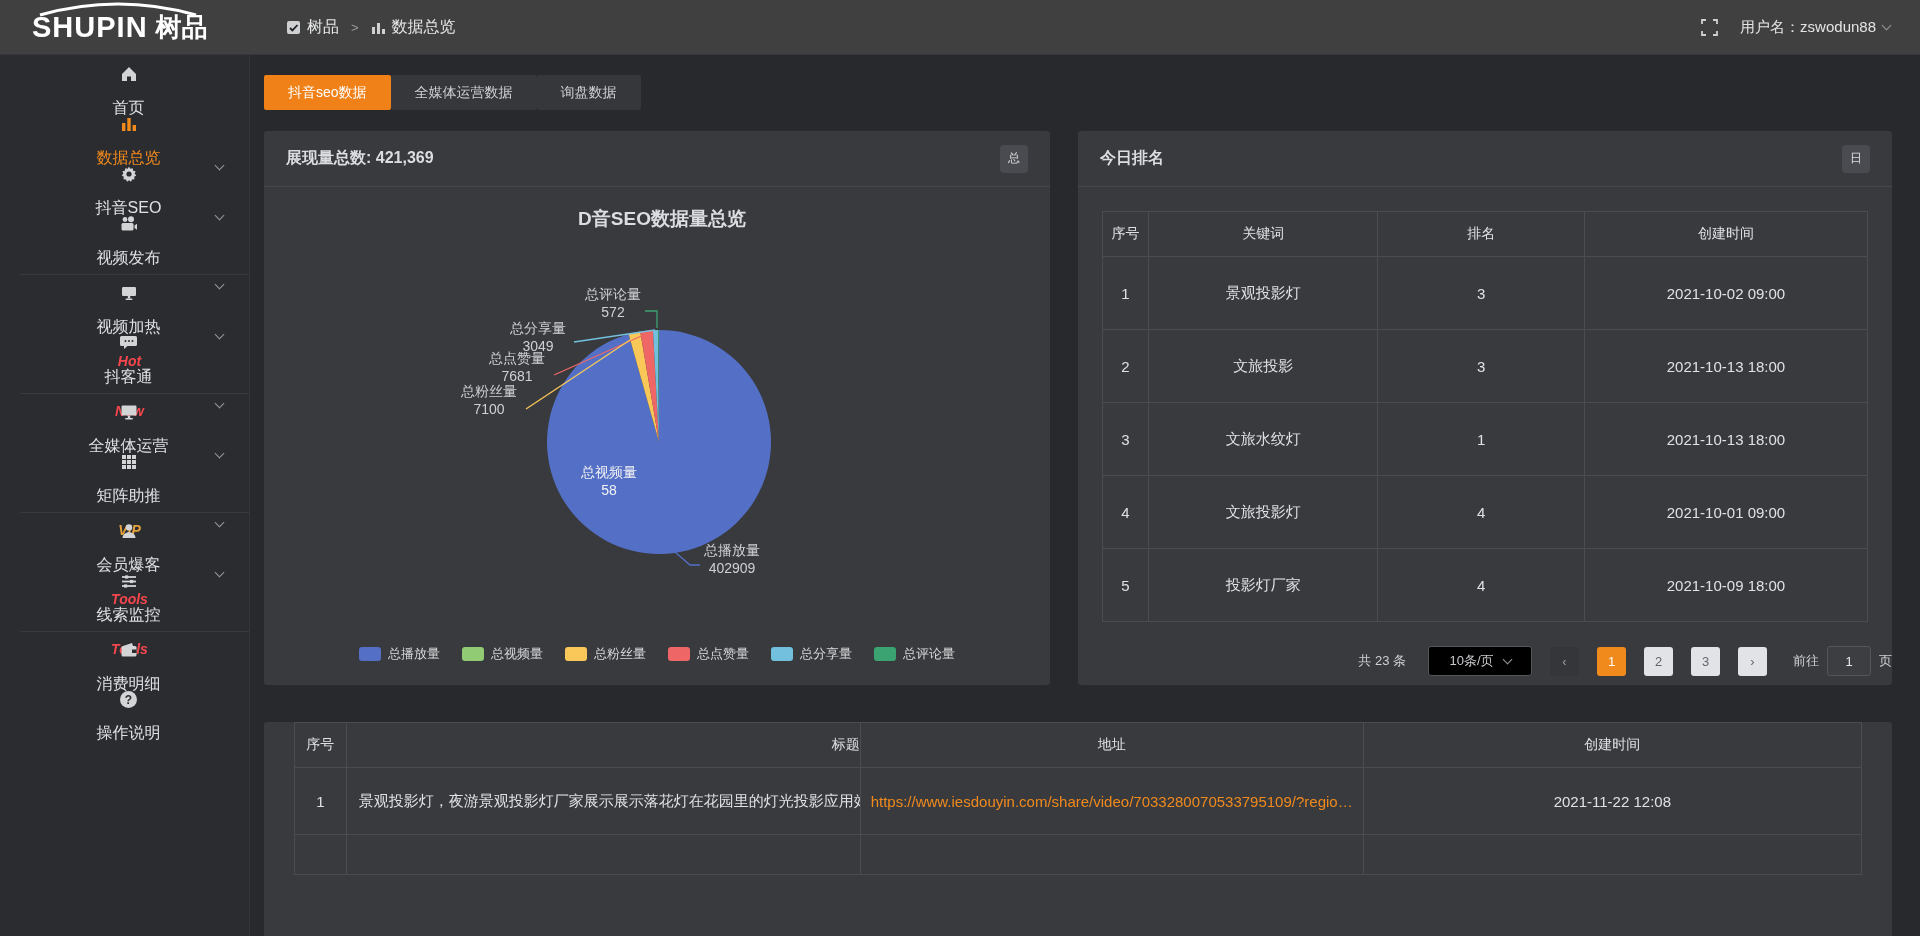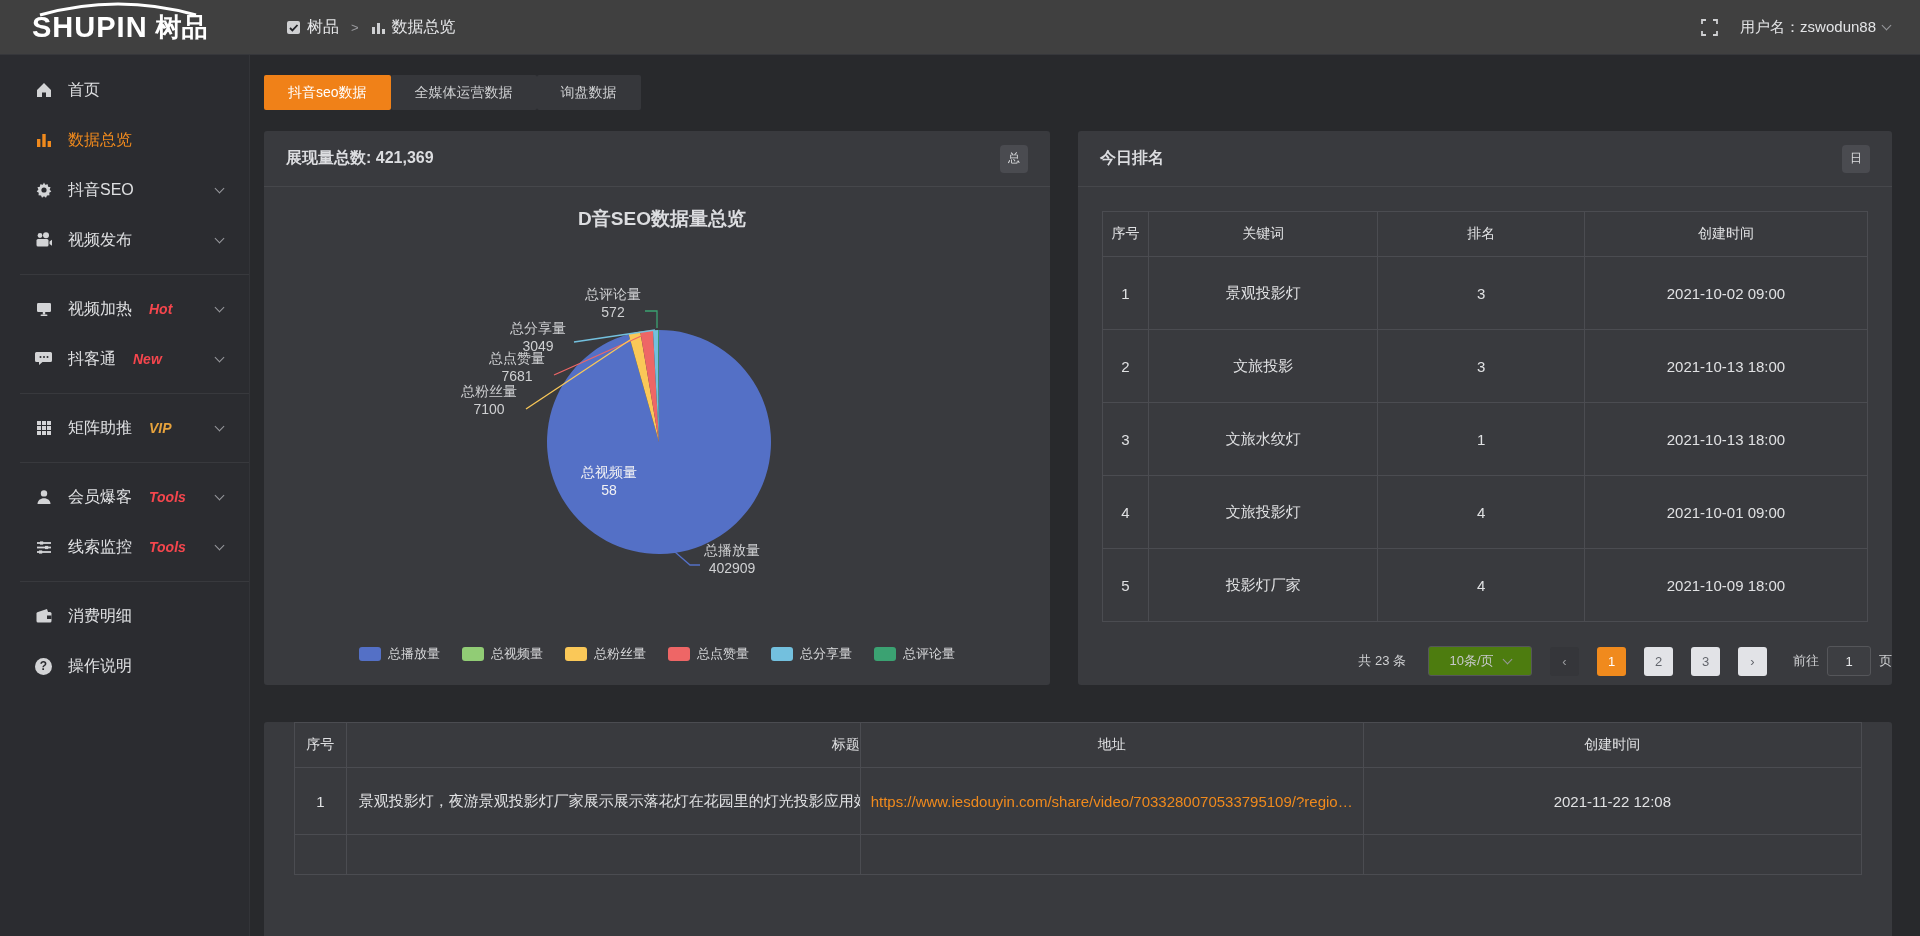"首页" .side-item { flex-direction: none -> column }
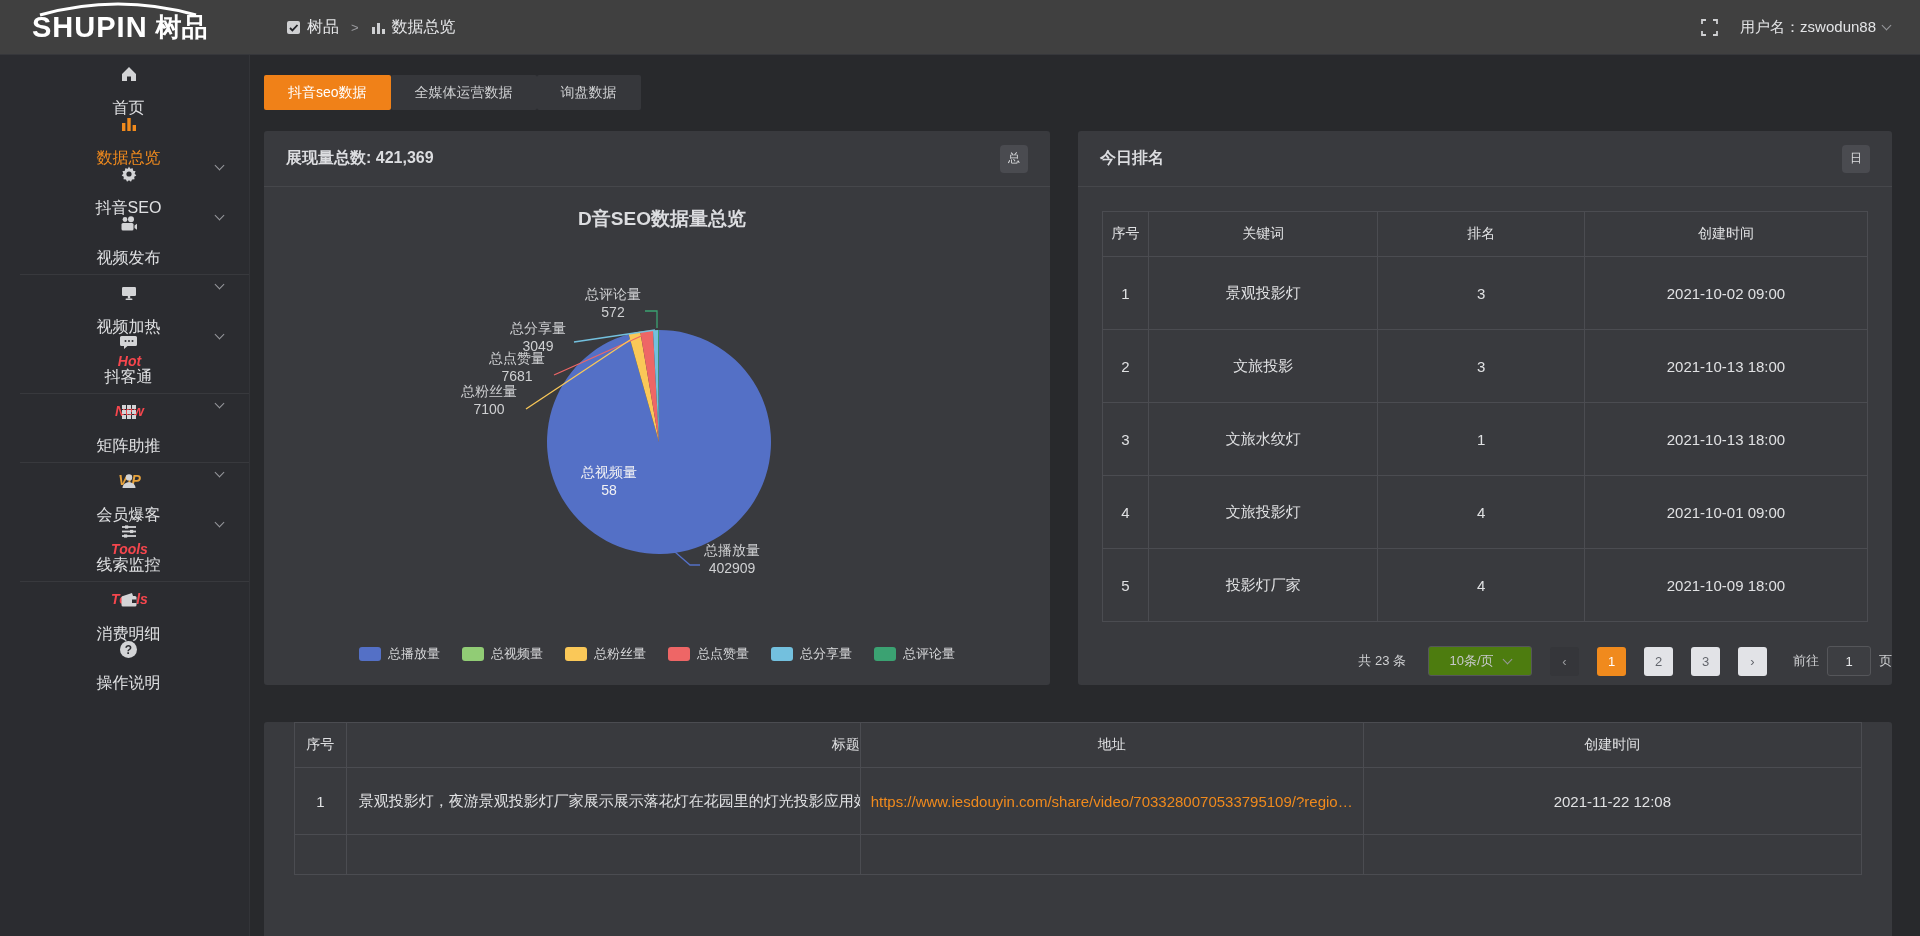"全媒体运营" div.side-item { html: none -> <div> <span> <svg> <rect></rect> <rect></rect> <rect></rect> </svg> </span> <span>全媒体运营</span> <i></i> </div> }
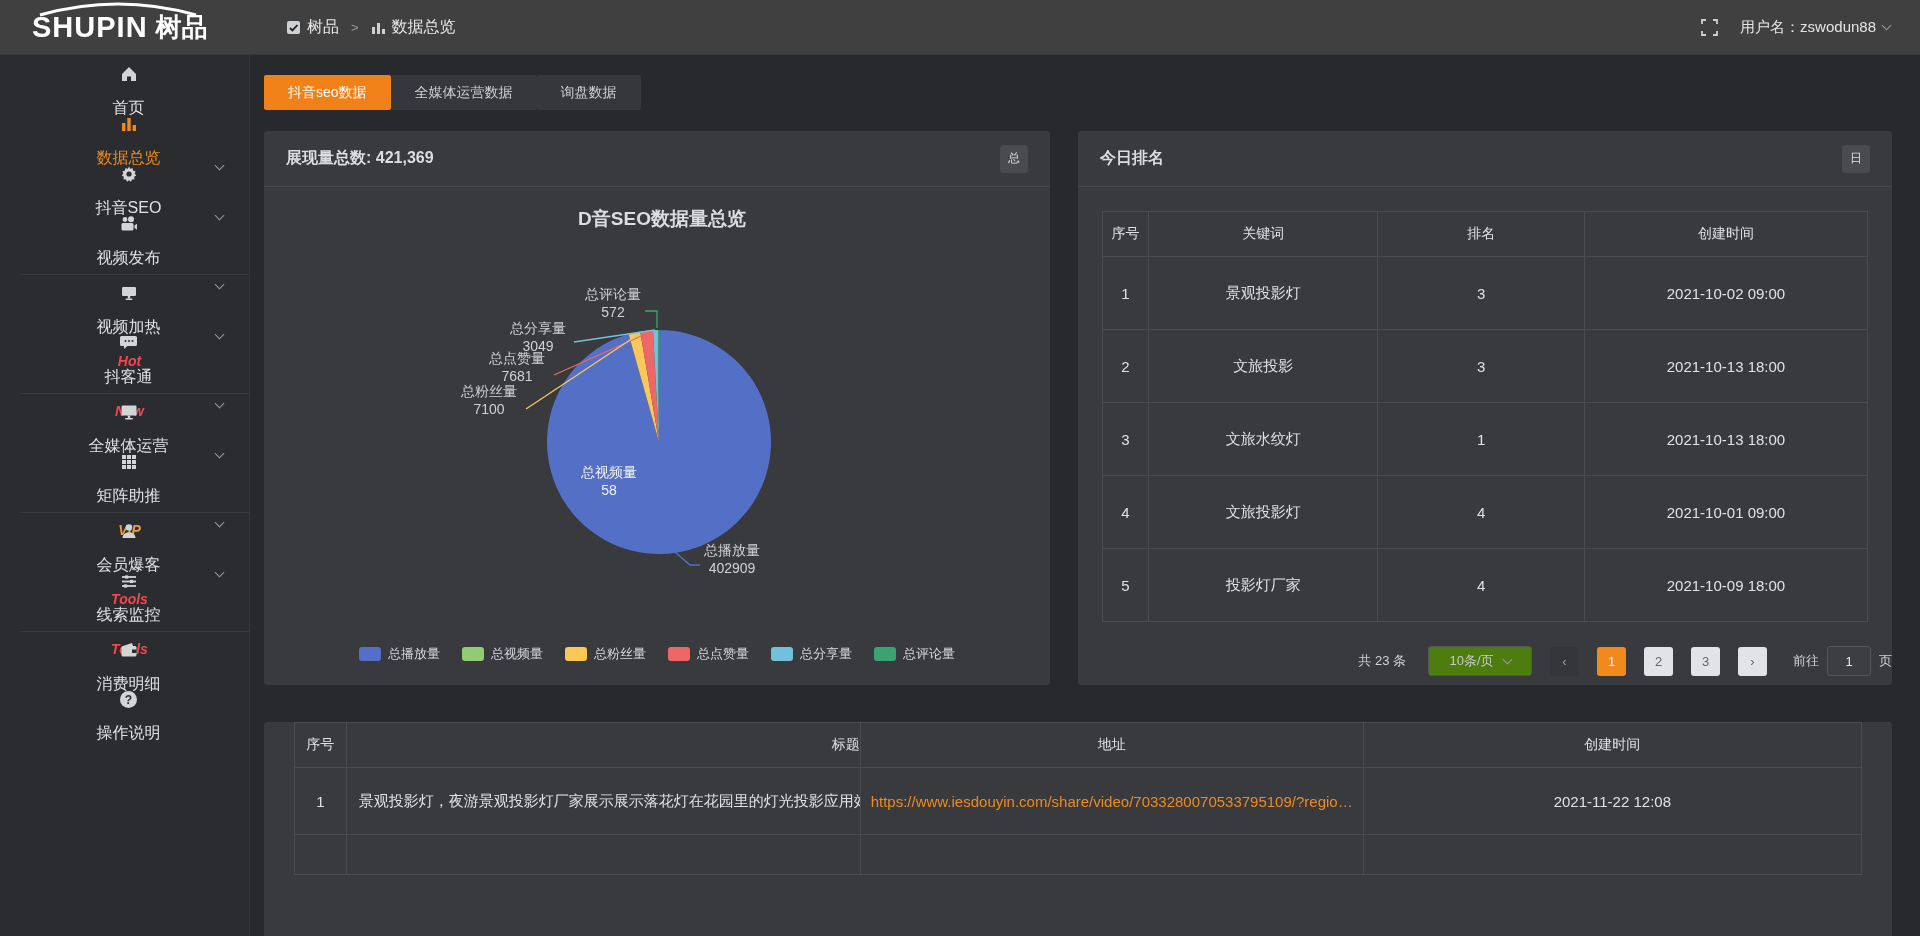"10条/页" .sel { background: #4d7c0f -> #000000 }
